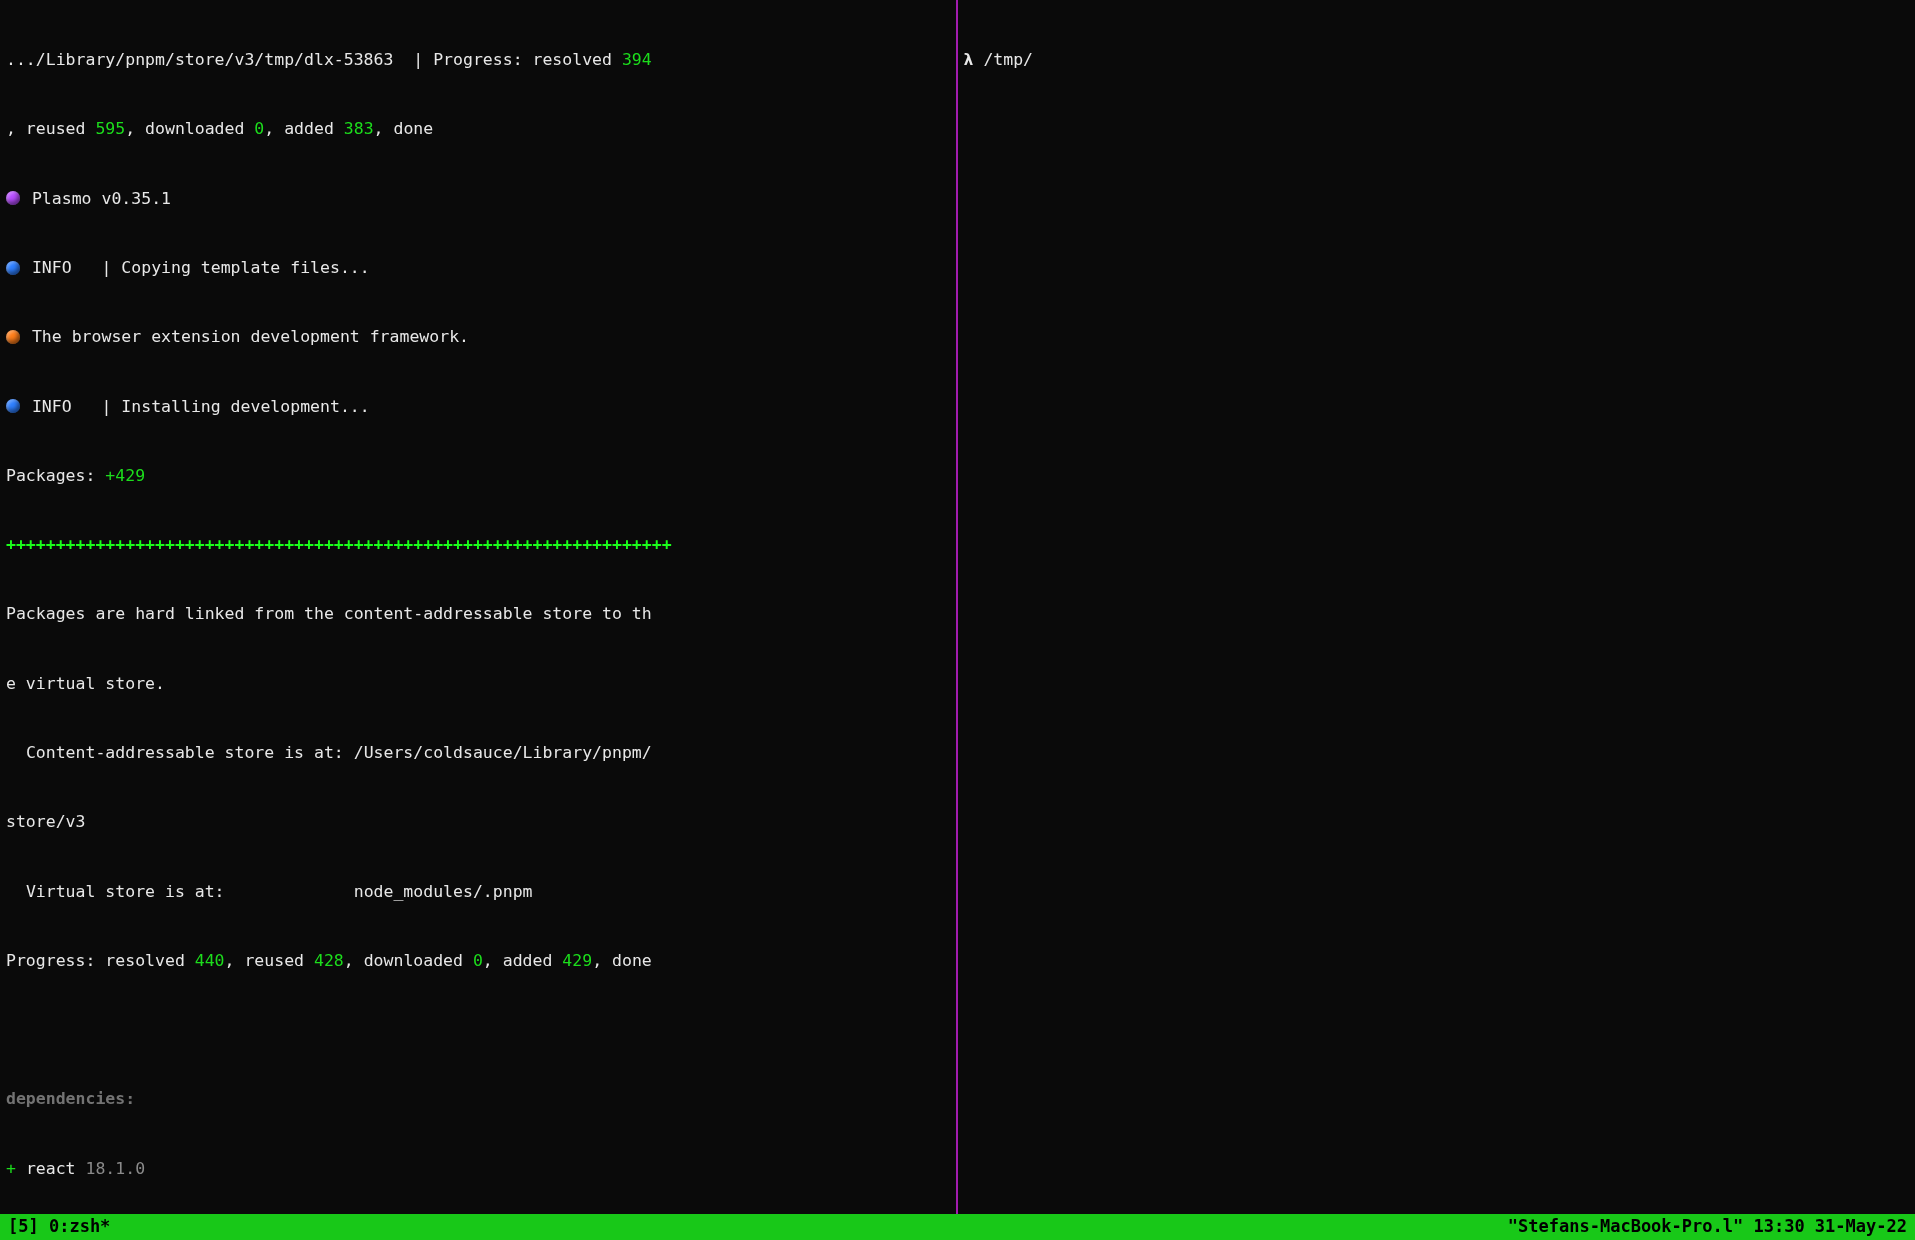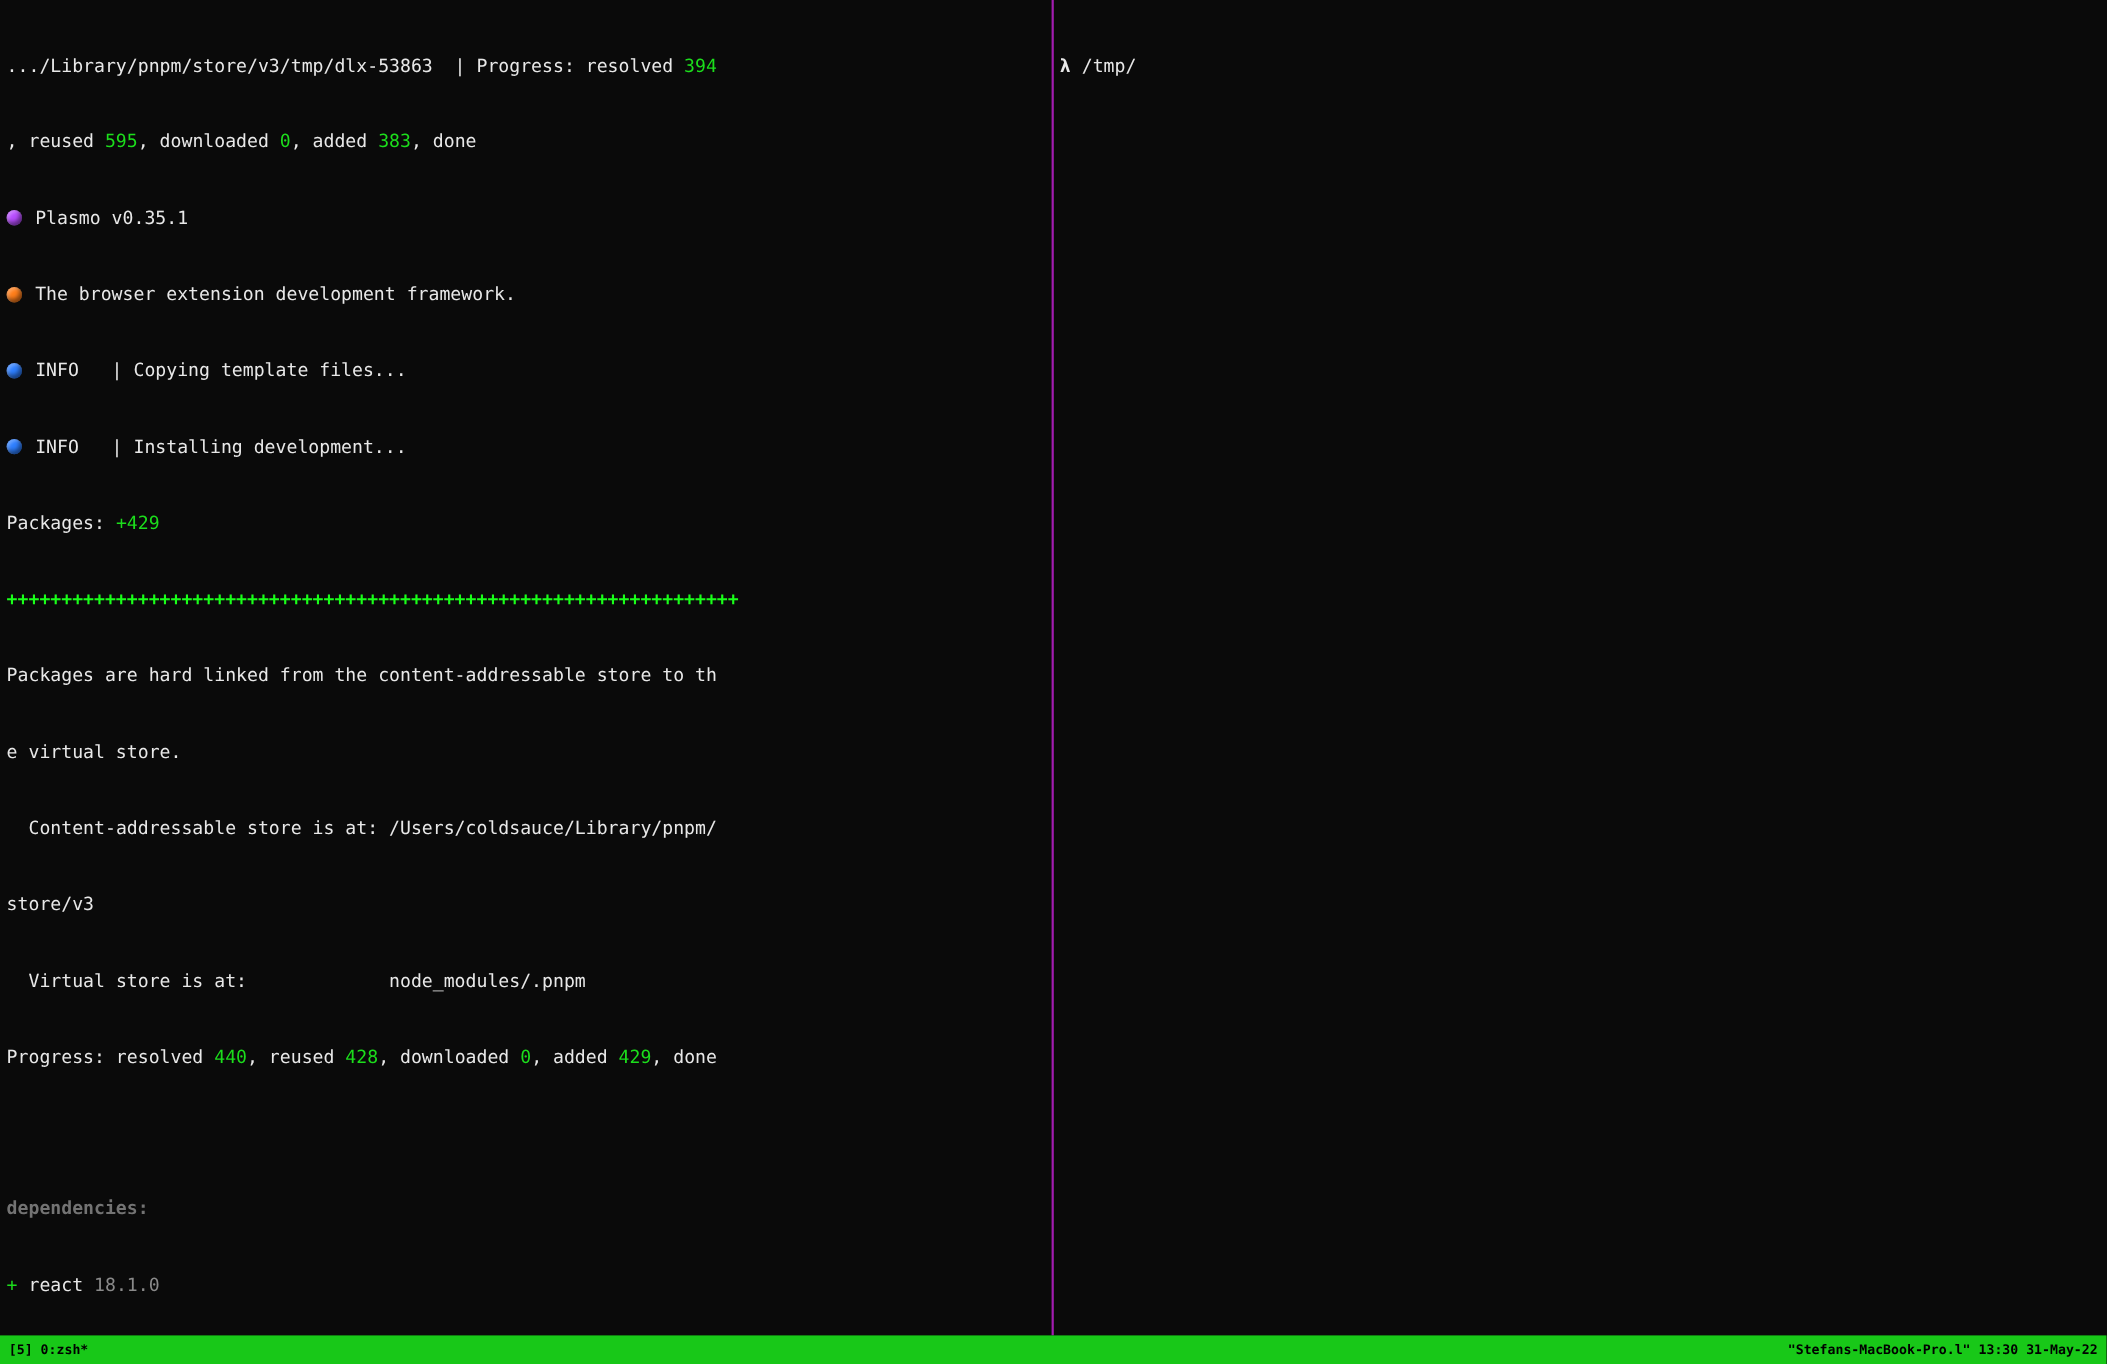"The browser extension development" div.line { order: before "INFO | Copying template files..." -> after "INFO | Copying template files..." }
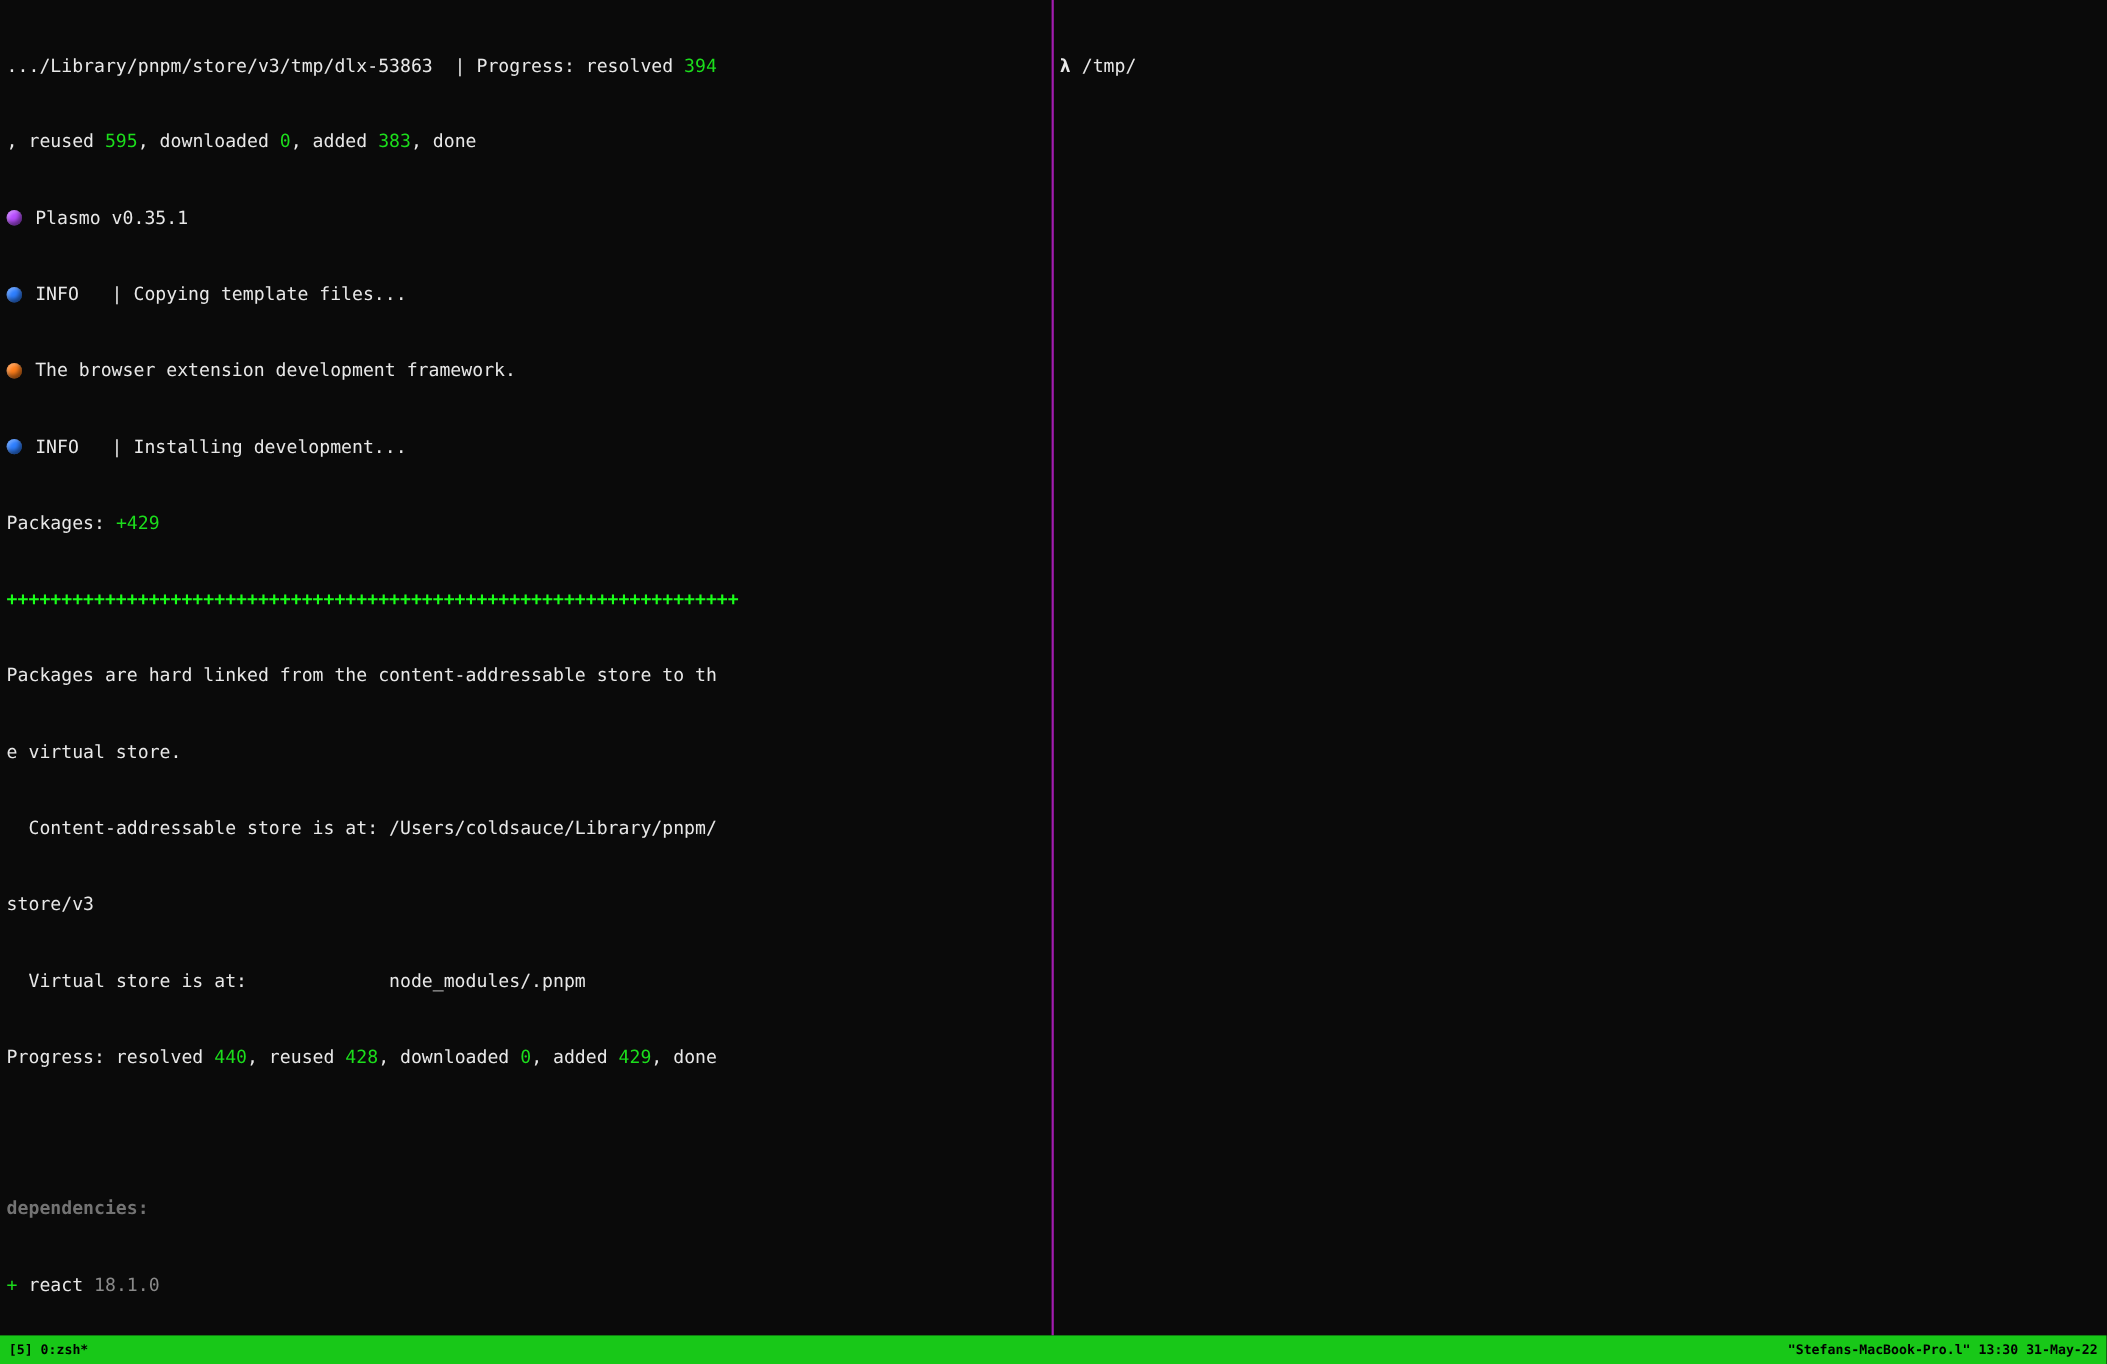"[5] 0:zsh*" .status-bar { font-size: 12px -> 17px }
